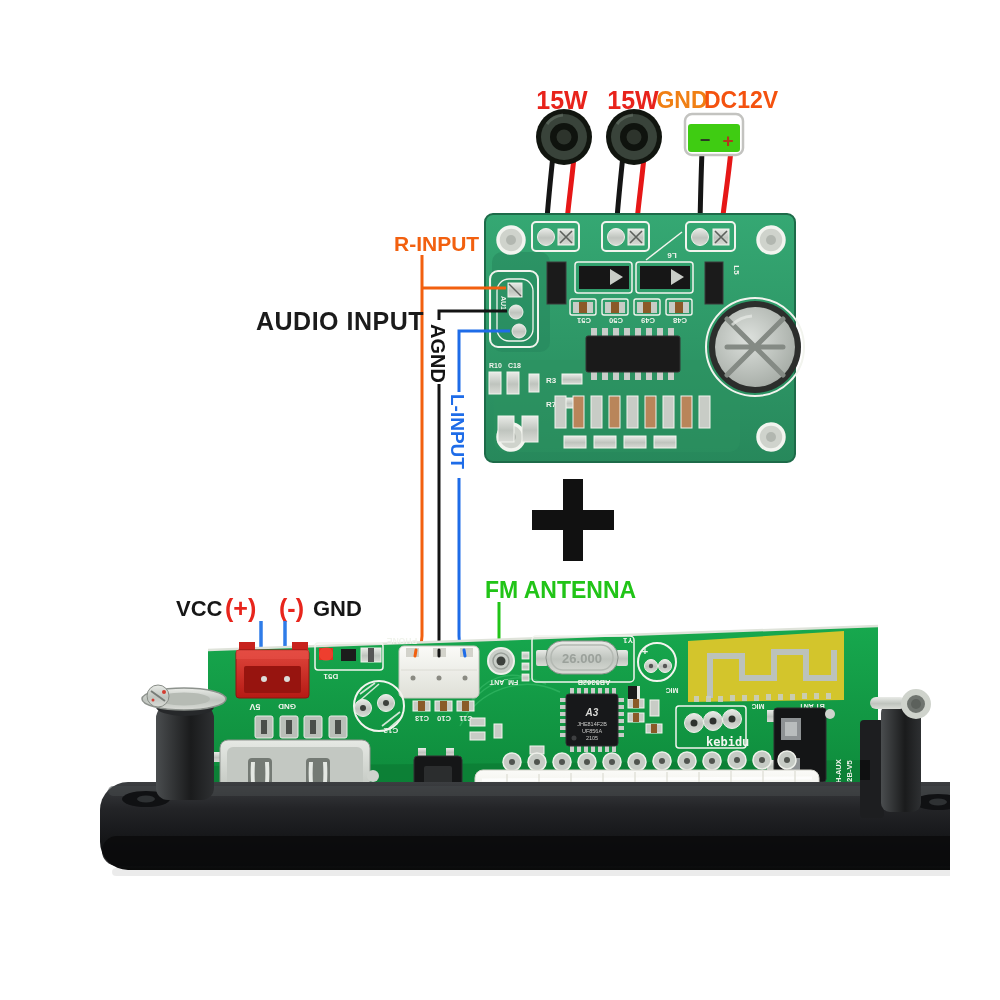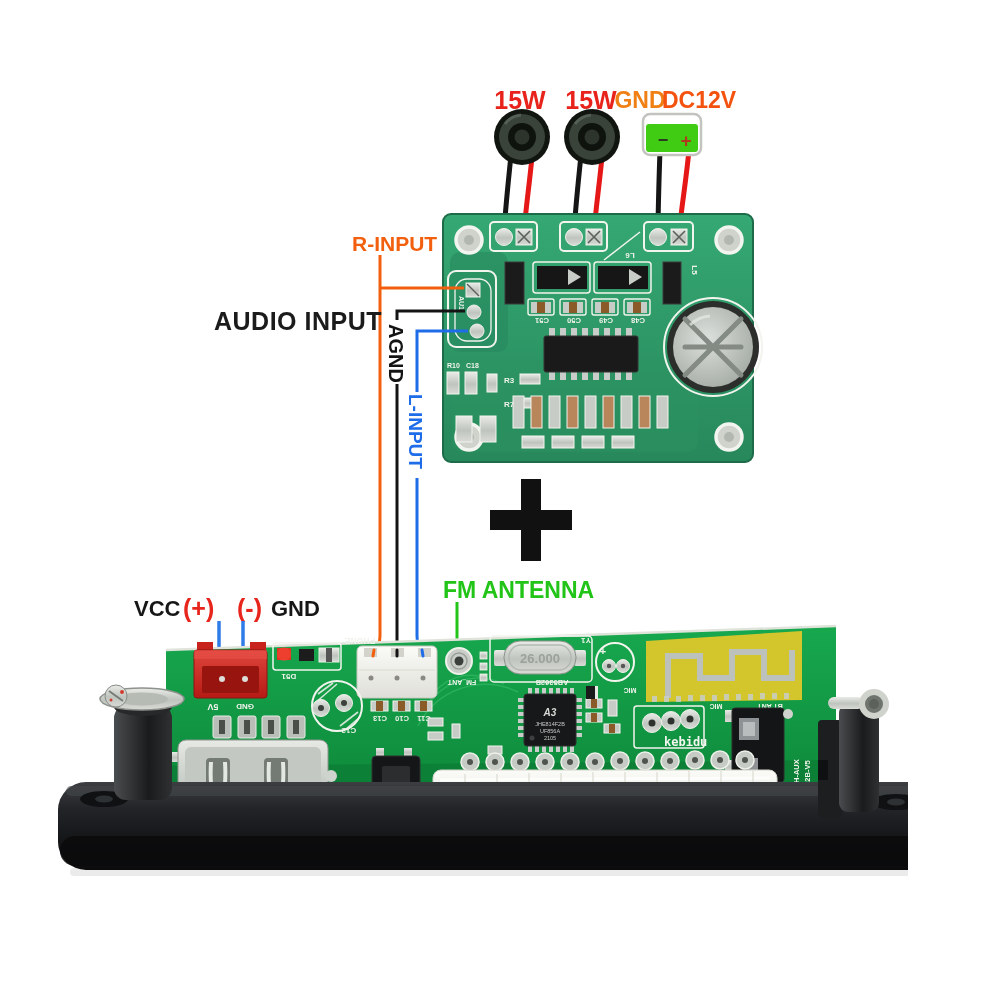"15W" .stage { padding-left: none -> 42px }
